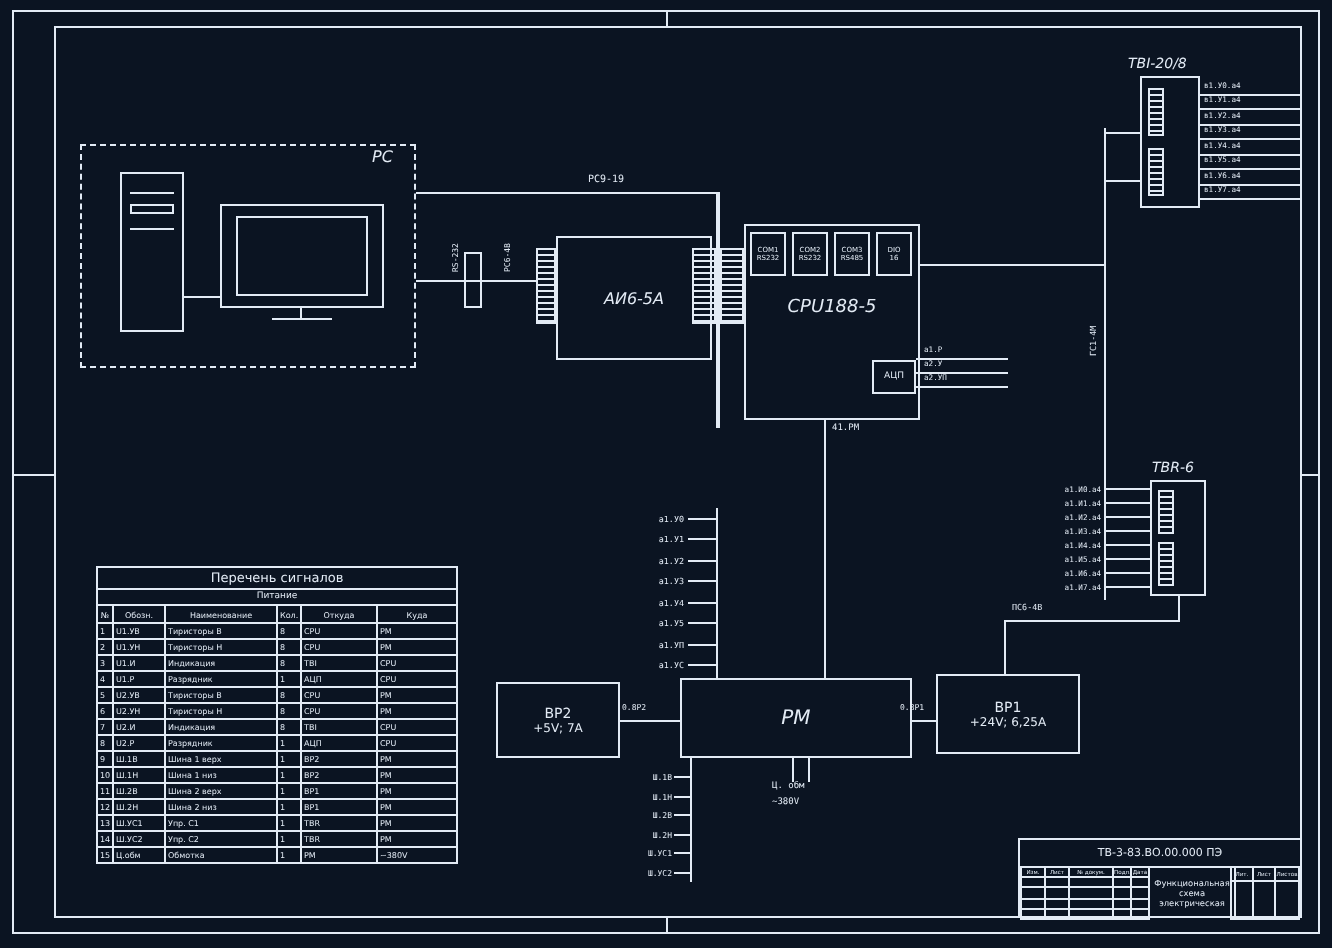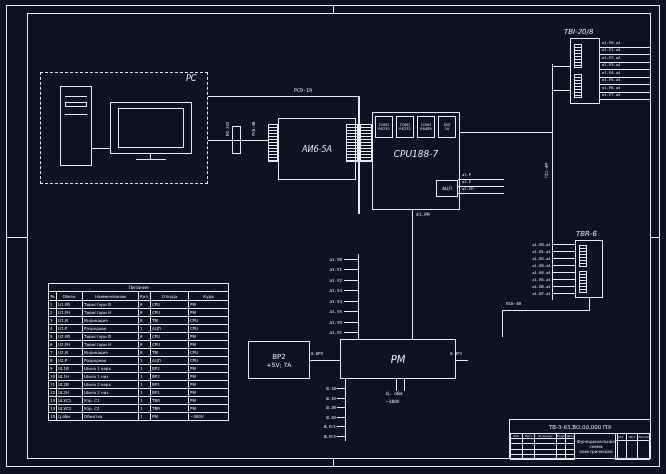"CPU188-7" div.lbl { text: CPU188-7 -> CPU188-5 }
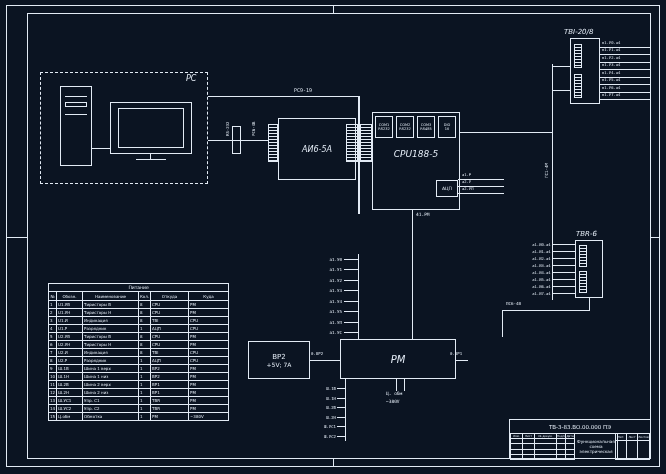"Перечень сигналов" tr { html: none -> <tr> <th>Перечень сигналов</th> </tr> }
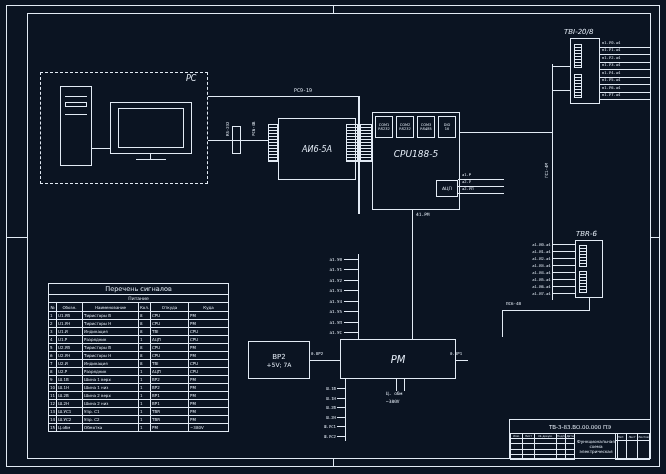"BP1" div.rect { html: none -> <div> <span>BP1</span> <span>+24V; 6,25A</span> </div> }
